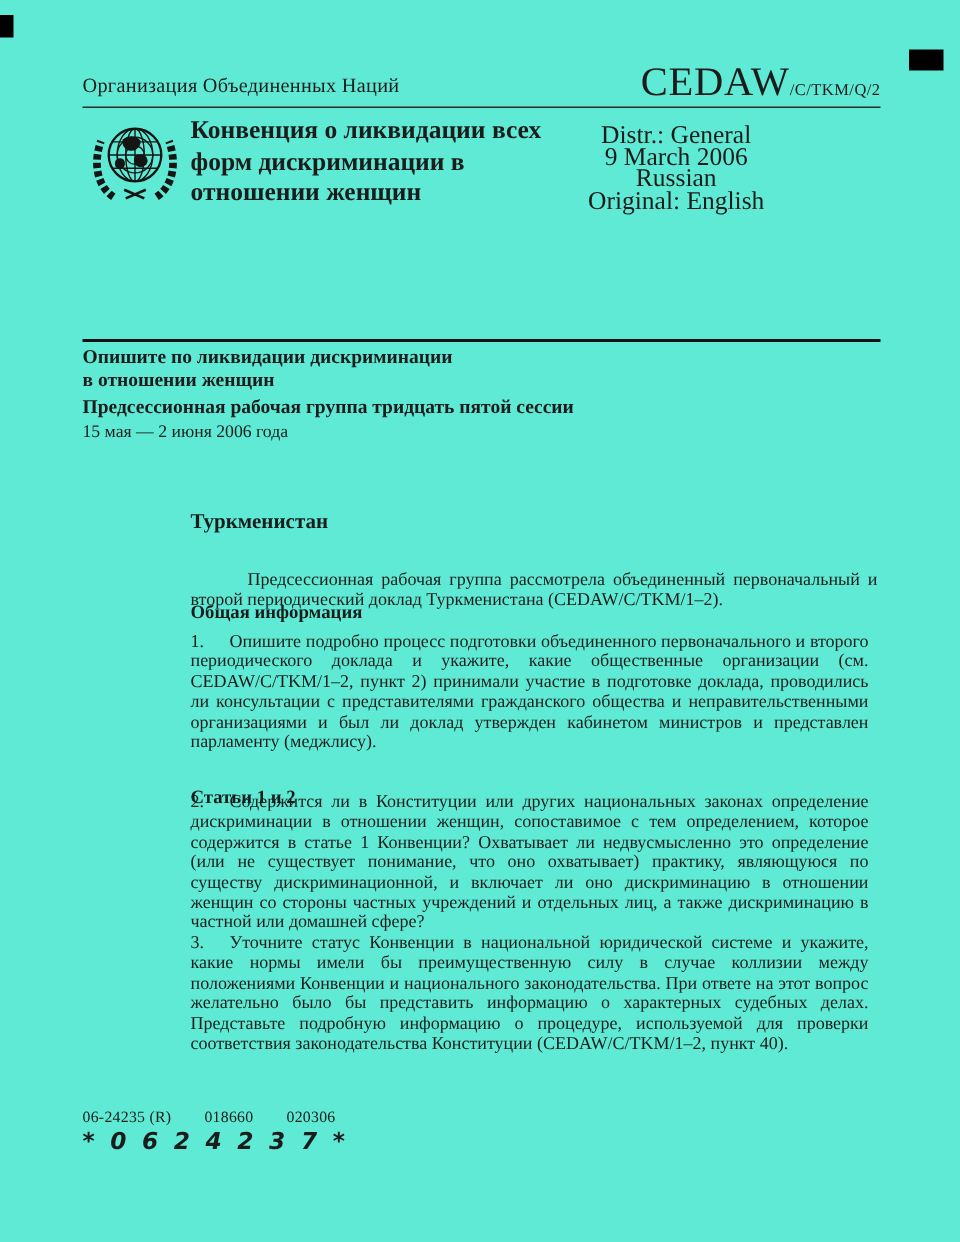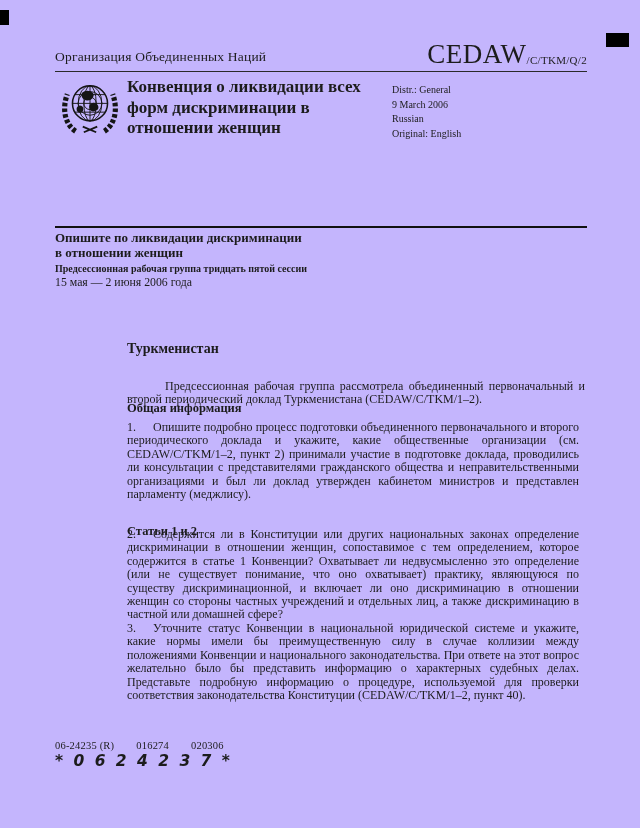"Организация Объединенных Наций" .page { background: #c4b5fd -> #5eead4 }
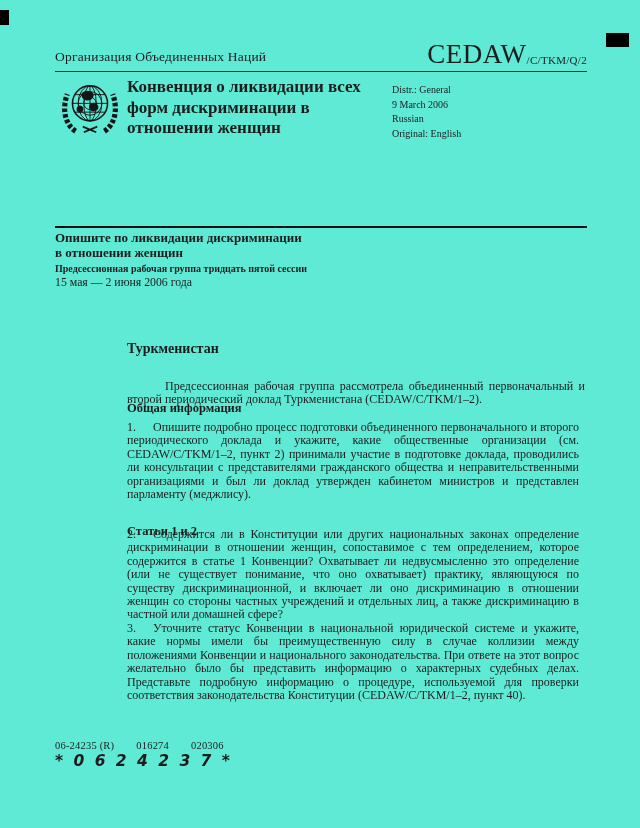"Distr.: General" .distr { font-size: 10px -> 17px; text-align: none -> center }
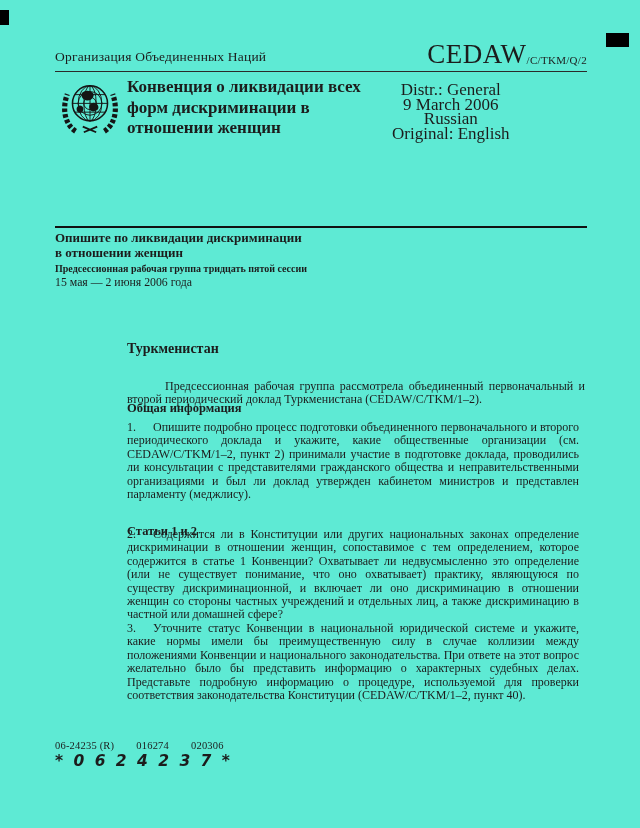"Предсессионная рабочая группа тридцать" .committee-session { font-size: 10px -> 13px }
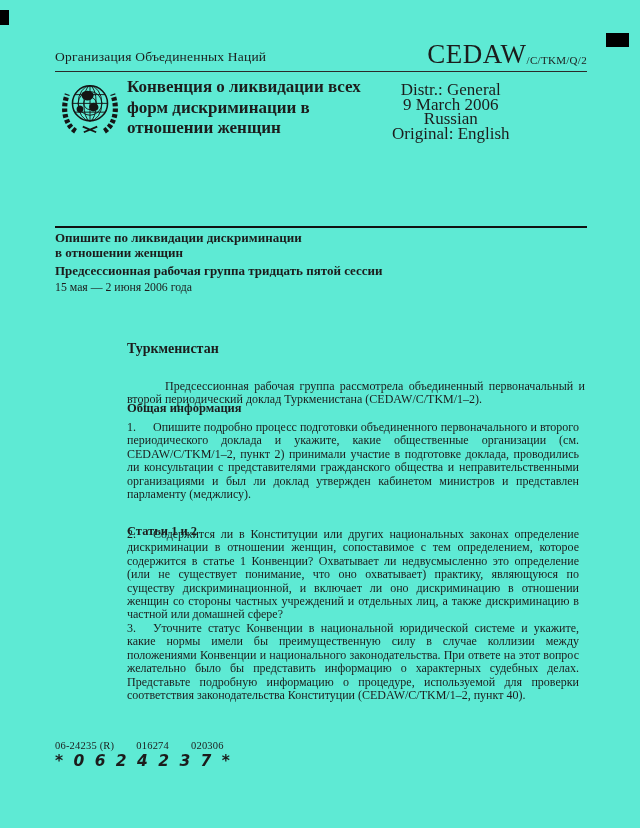"016274" span { text: 016274 -> 018660 }
